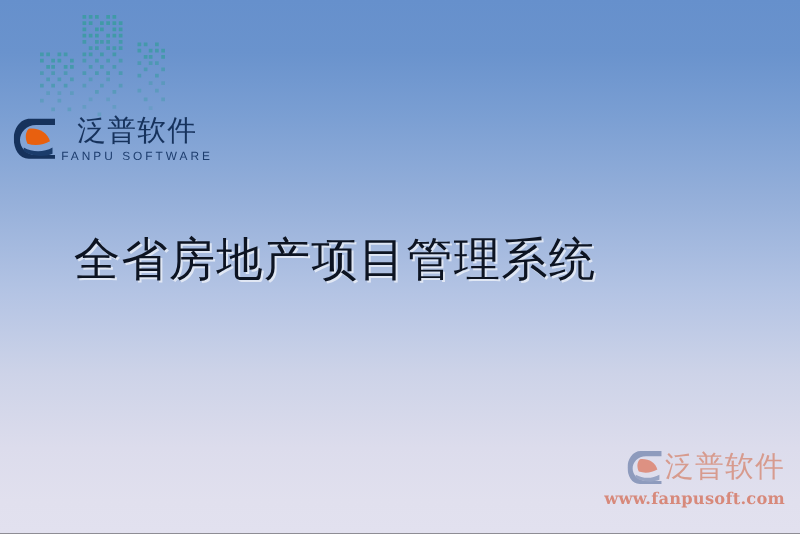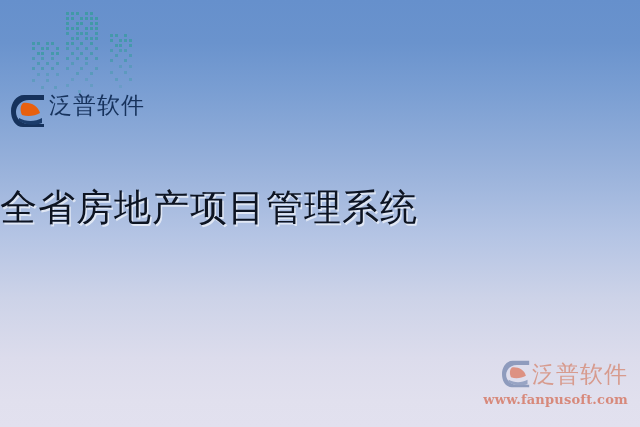"FANPU SOFTWARE" span { html: none -> <span>FANPU SOFTWARE</span> }
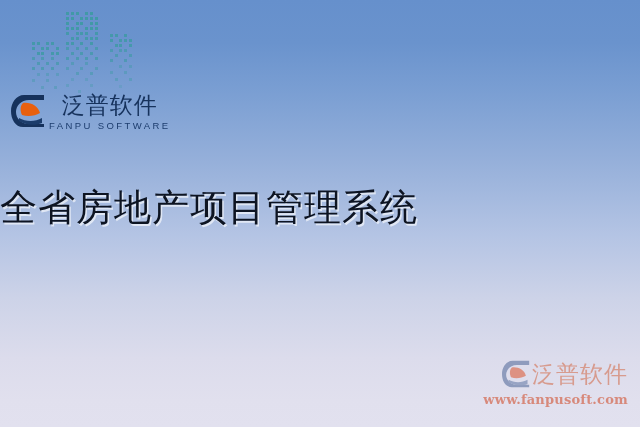"全省房地产项目管理系统" #headline { text-align: none -> center }
